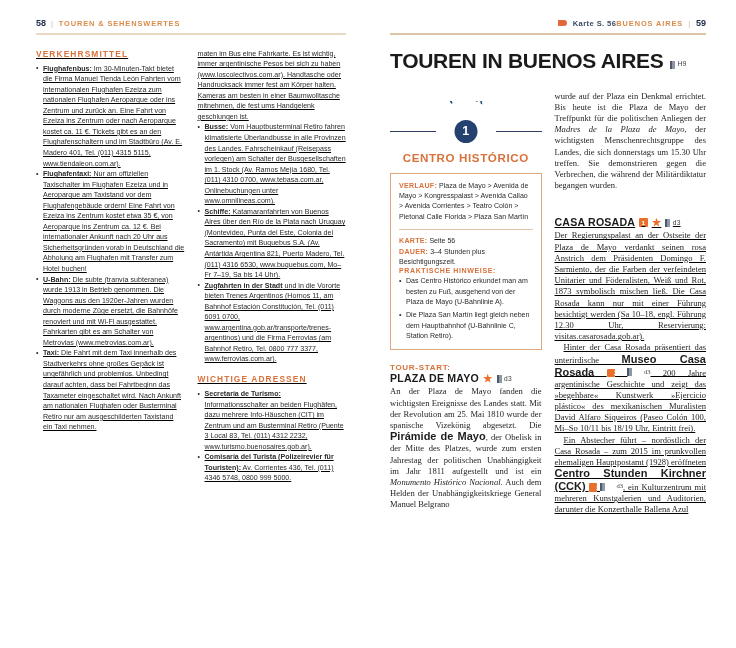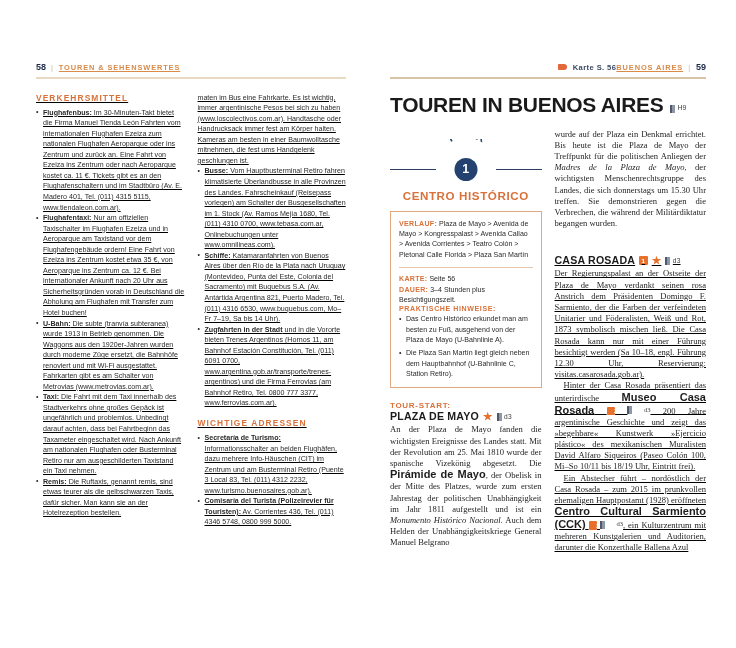"58" .folio { margin-top: 44px -> none }
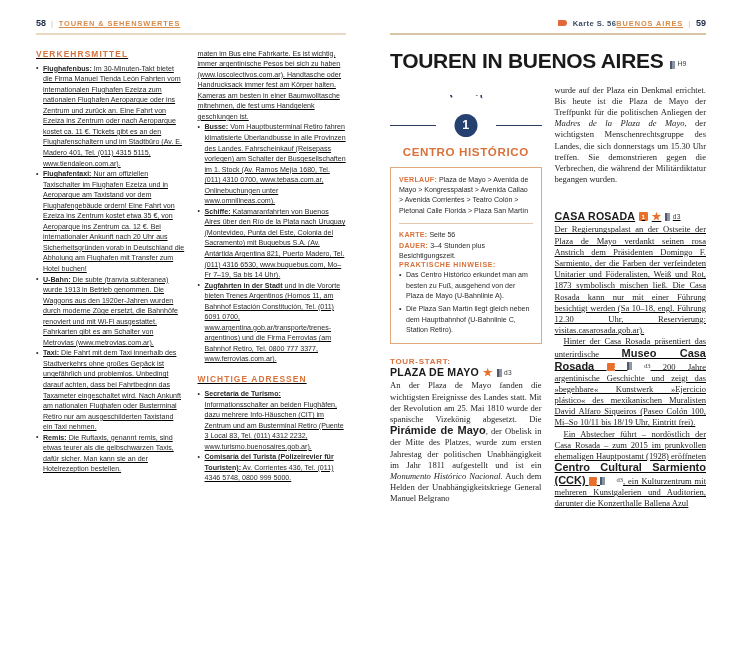"TOUREN & SEHENSWERTES" .rh-title { text-decoration: underline -> none }
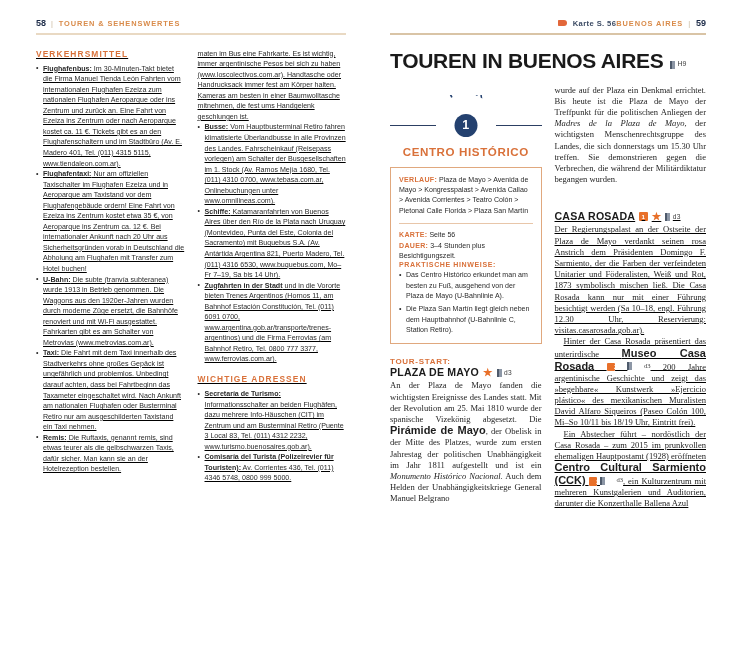"TOUREN IN BUENOS AIRES" h1.bigtitle { margin: 14px 0 12px 0 -> 14px 0 18px 0 }
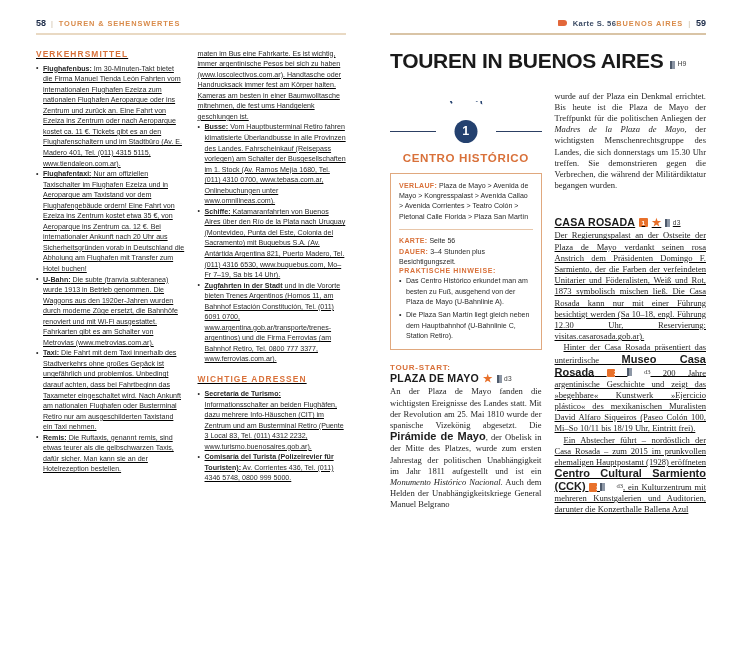"Remis: Die Ruftaxis, genannt remis," li { html: <li> <span>Remis:</span><span> Die Ruftaxis, genannt remis, sind etwas teurer als die gelbschwarzen Taxis, dafür sicher. Man kann sie an der Hotelrezeption bestellen.</span> </li> -> none }
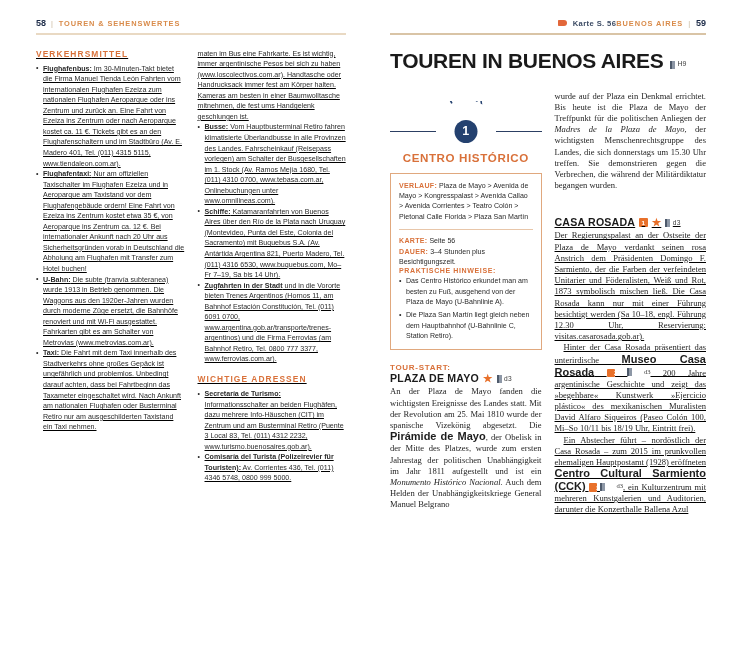"Centro Cultural Sarmiento (CCK)" span.bi { text: Cultural Sarmiento -> Stunden Kirchner }
